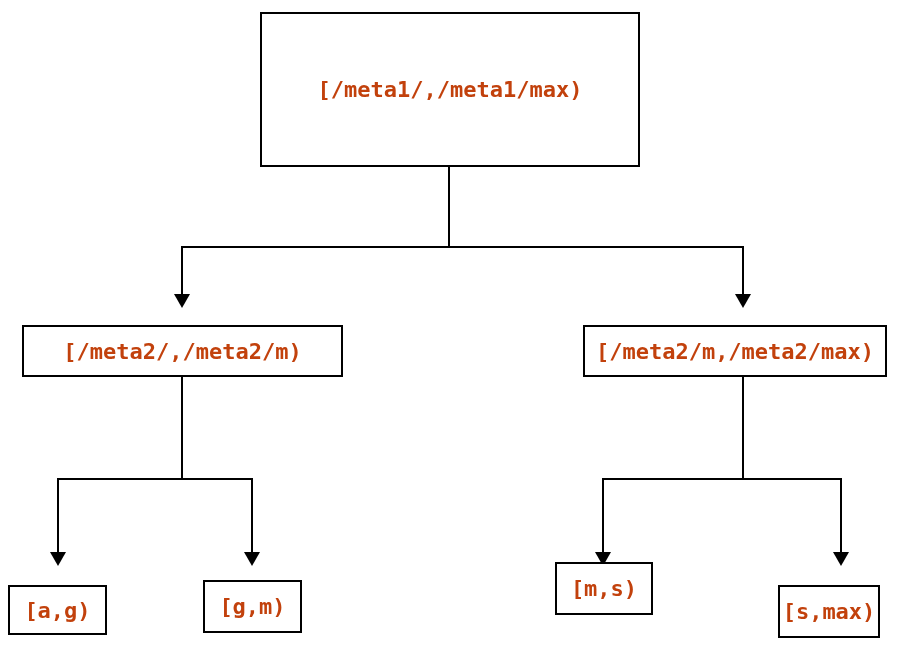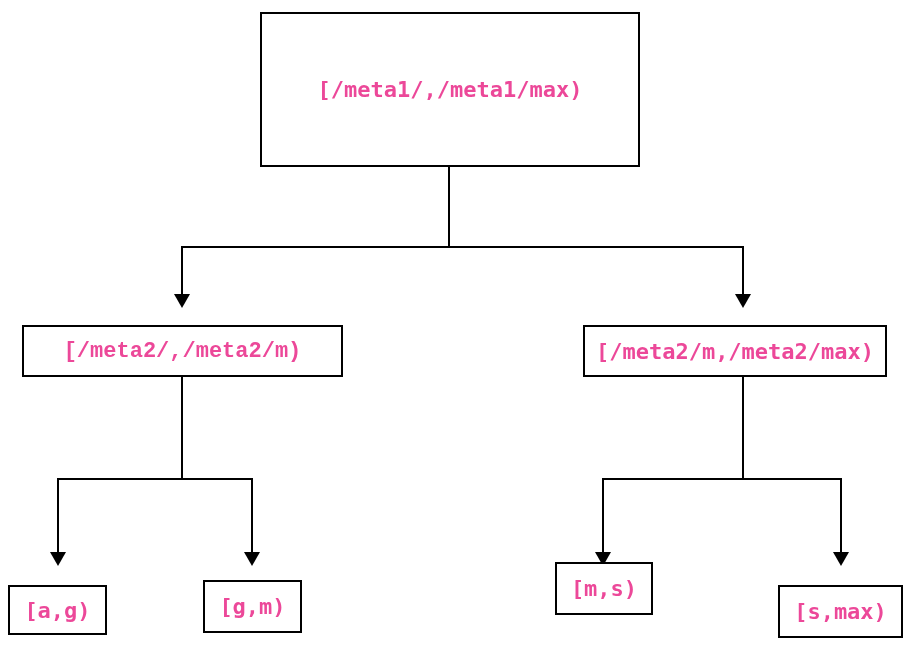"[/meta1/,/meta1/max)" .node { color: #ec4899 -> #c2410c }
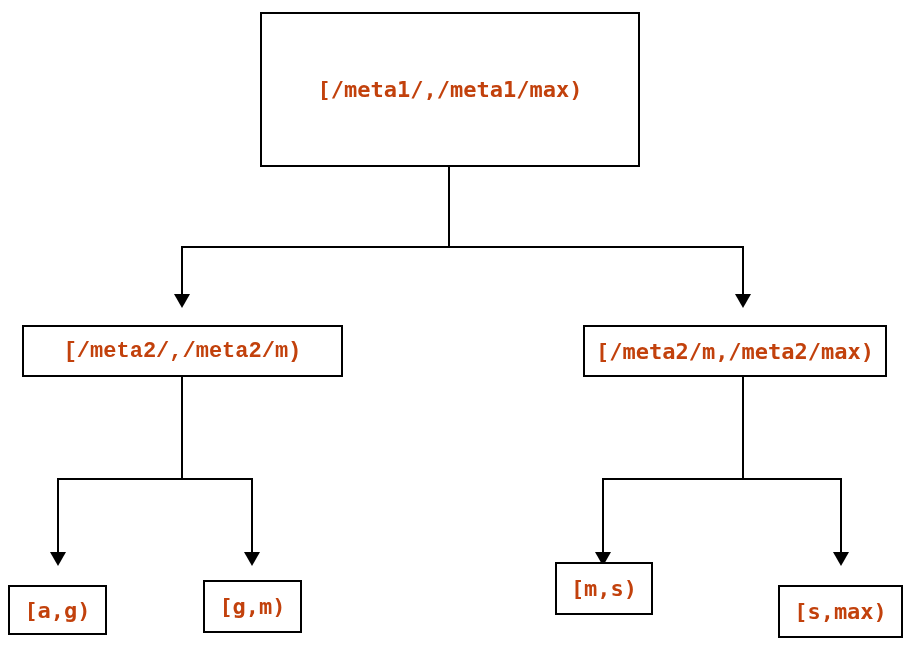"[/meta2/,/meta2/m)" div.node { font-family: Liberation Mono, monospace -> none }
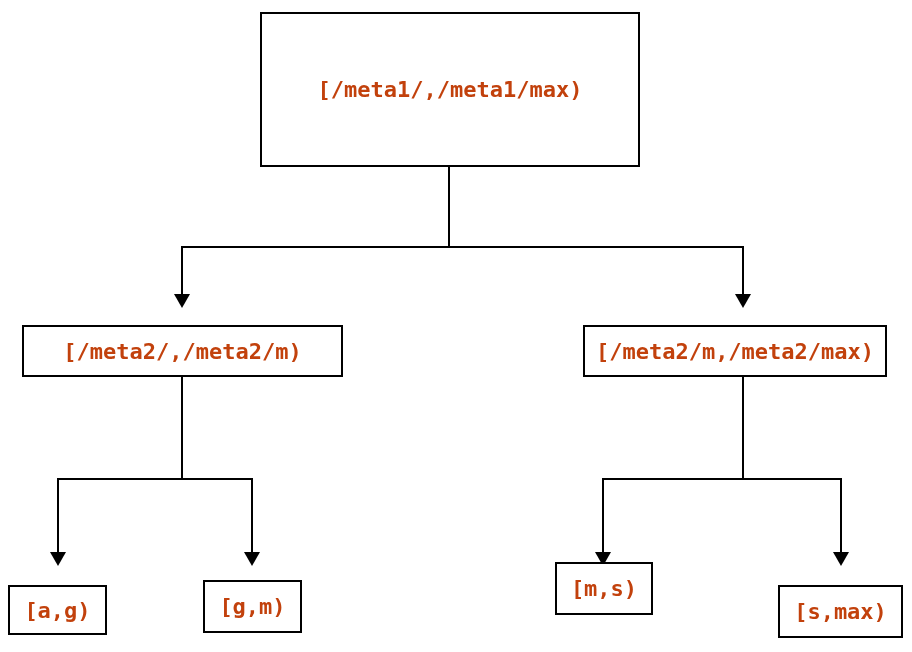"[s,max)" div.node { width: 125px -> 102px }
